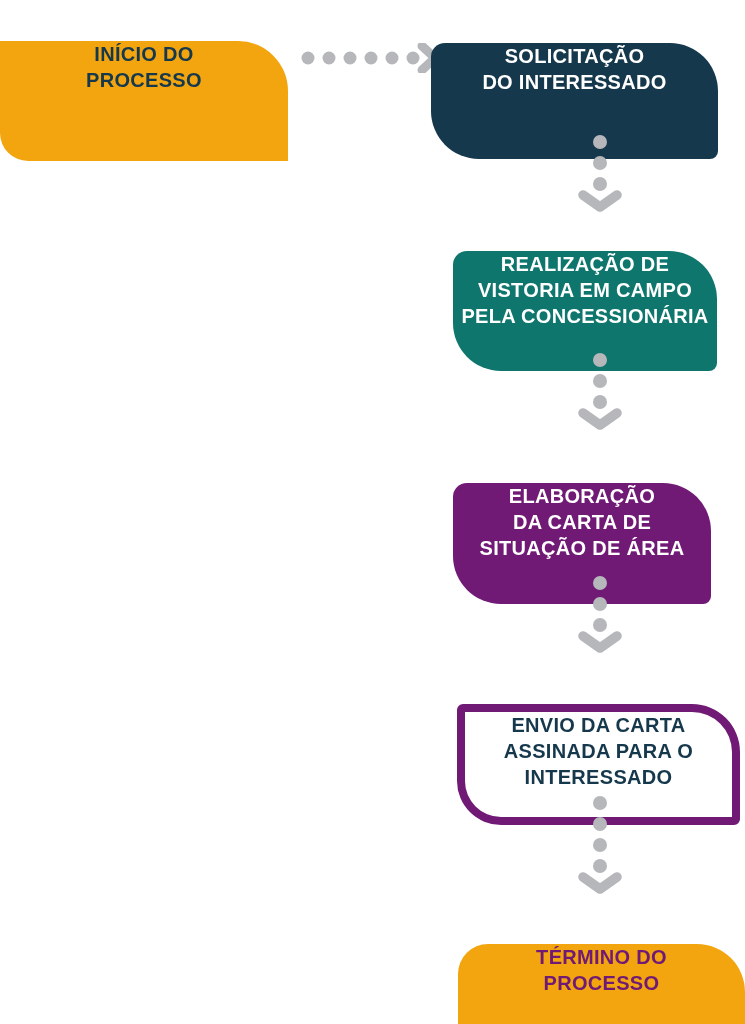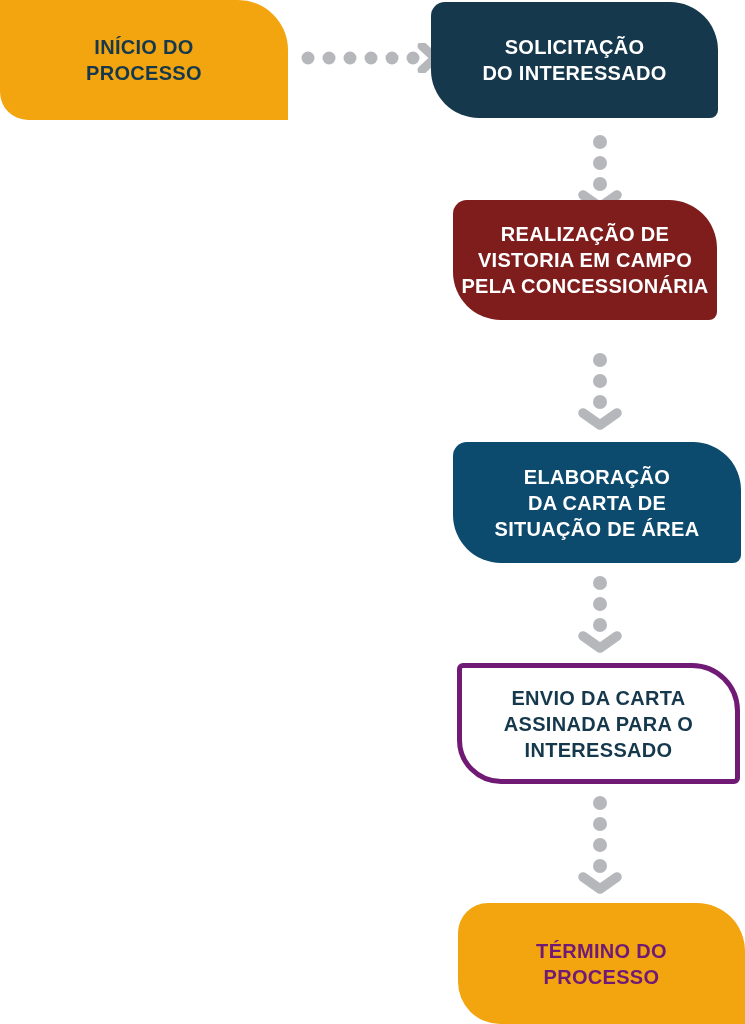"INÍCIO DO" .node { align-items: center -> none; margin-top: none -> 41px }
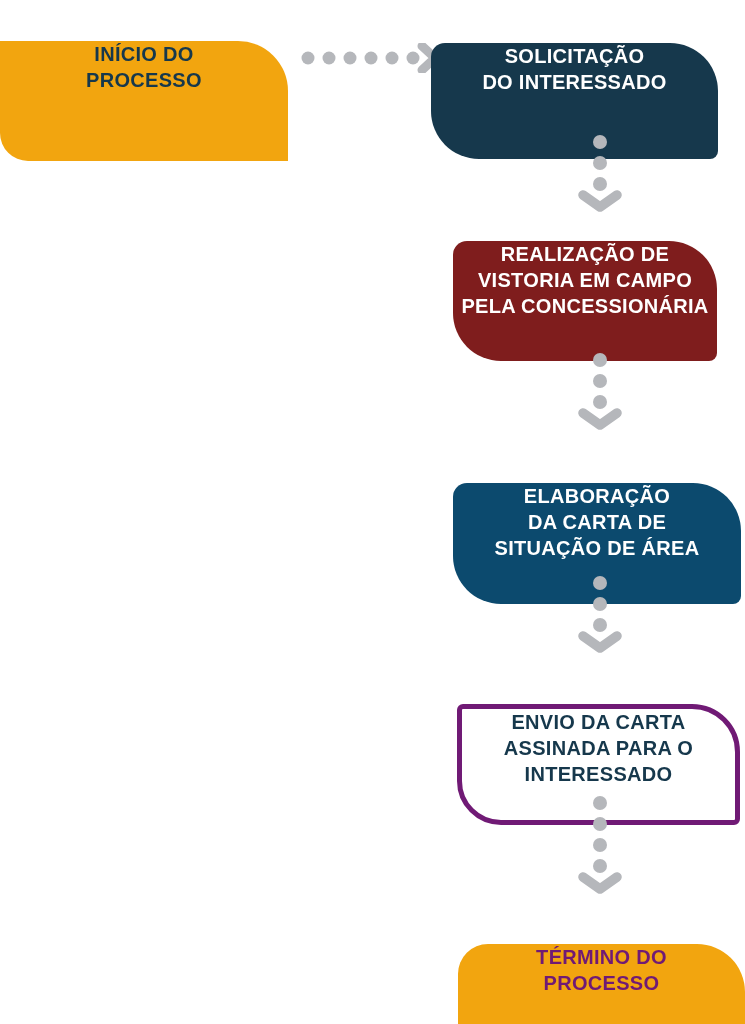"REALIZAÇÃO DE" .n3 { background: #7f1d1d -> #0f766e; top: 200px -> 210px }
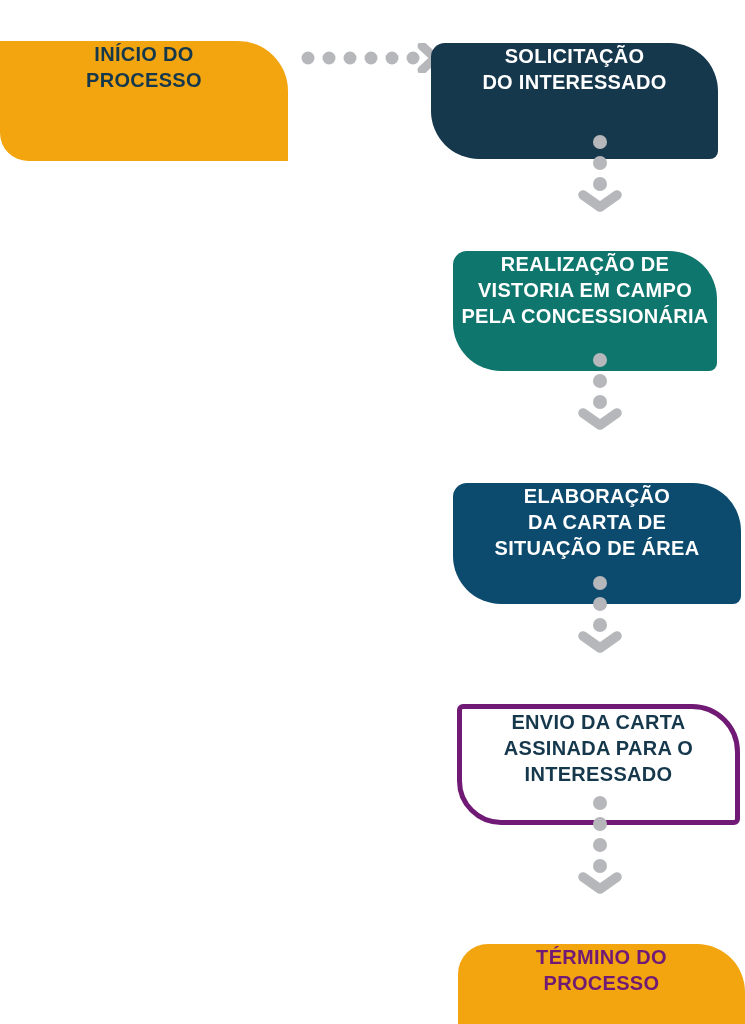"ELABORAÇÃO" .n4 { background: #0c4a6e -> #701a75; width: 288px -> 258px }
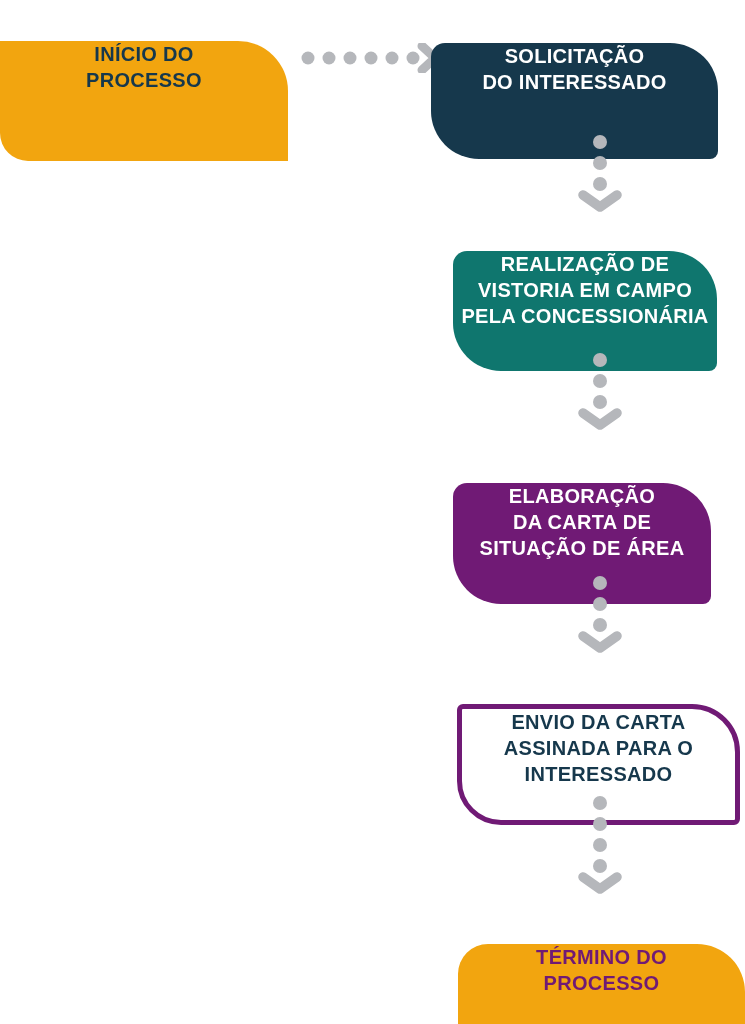"ENVIO DA CARTA" .n5 { border: 5px solid #701a75 -> 8px solid #701a75 }
